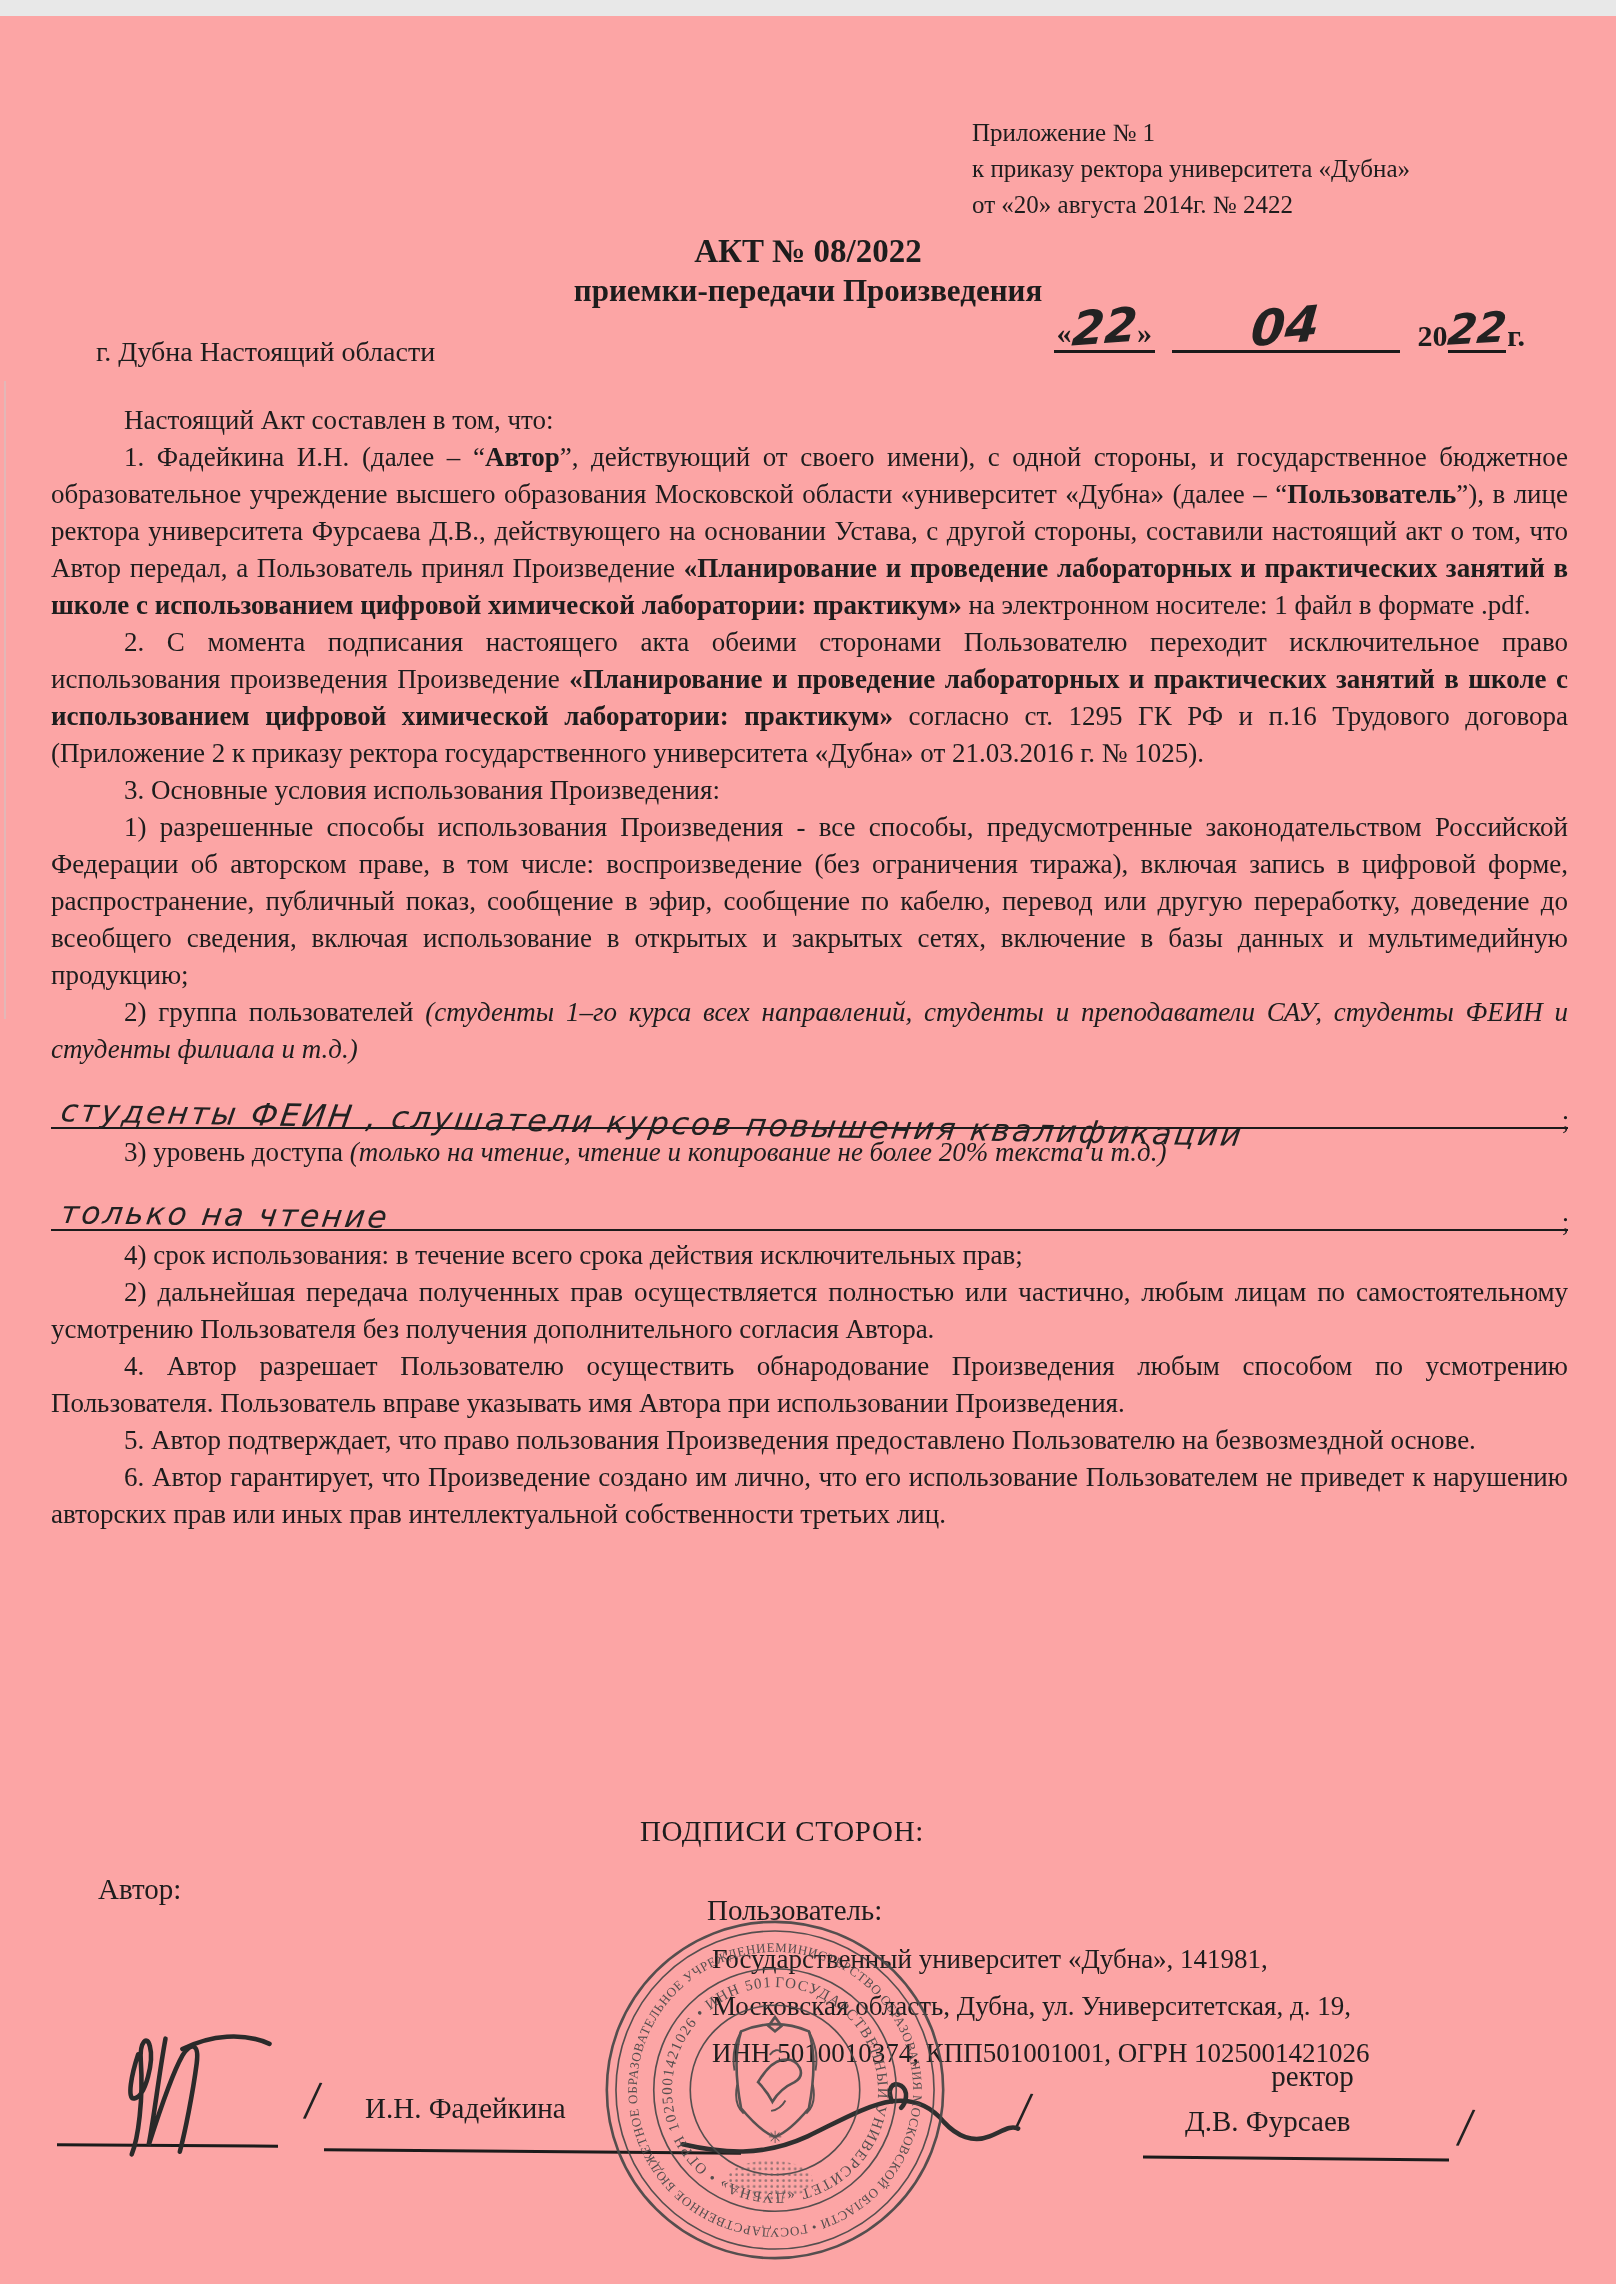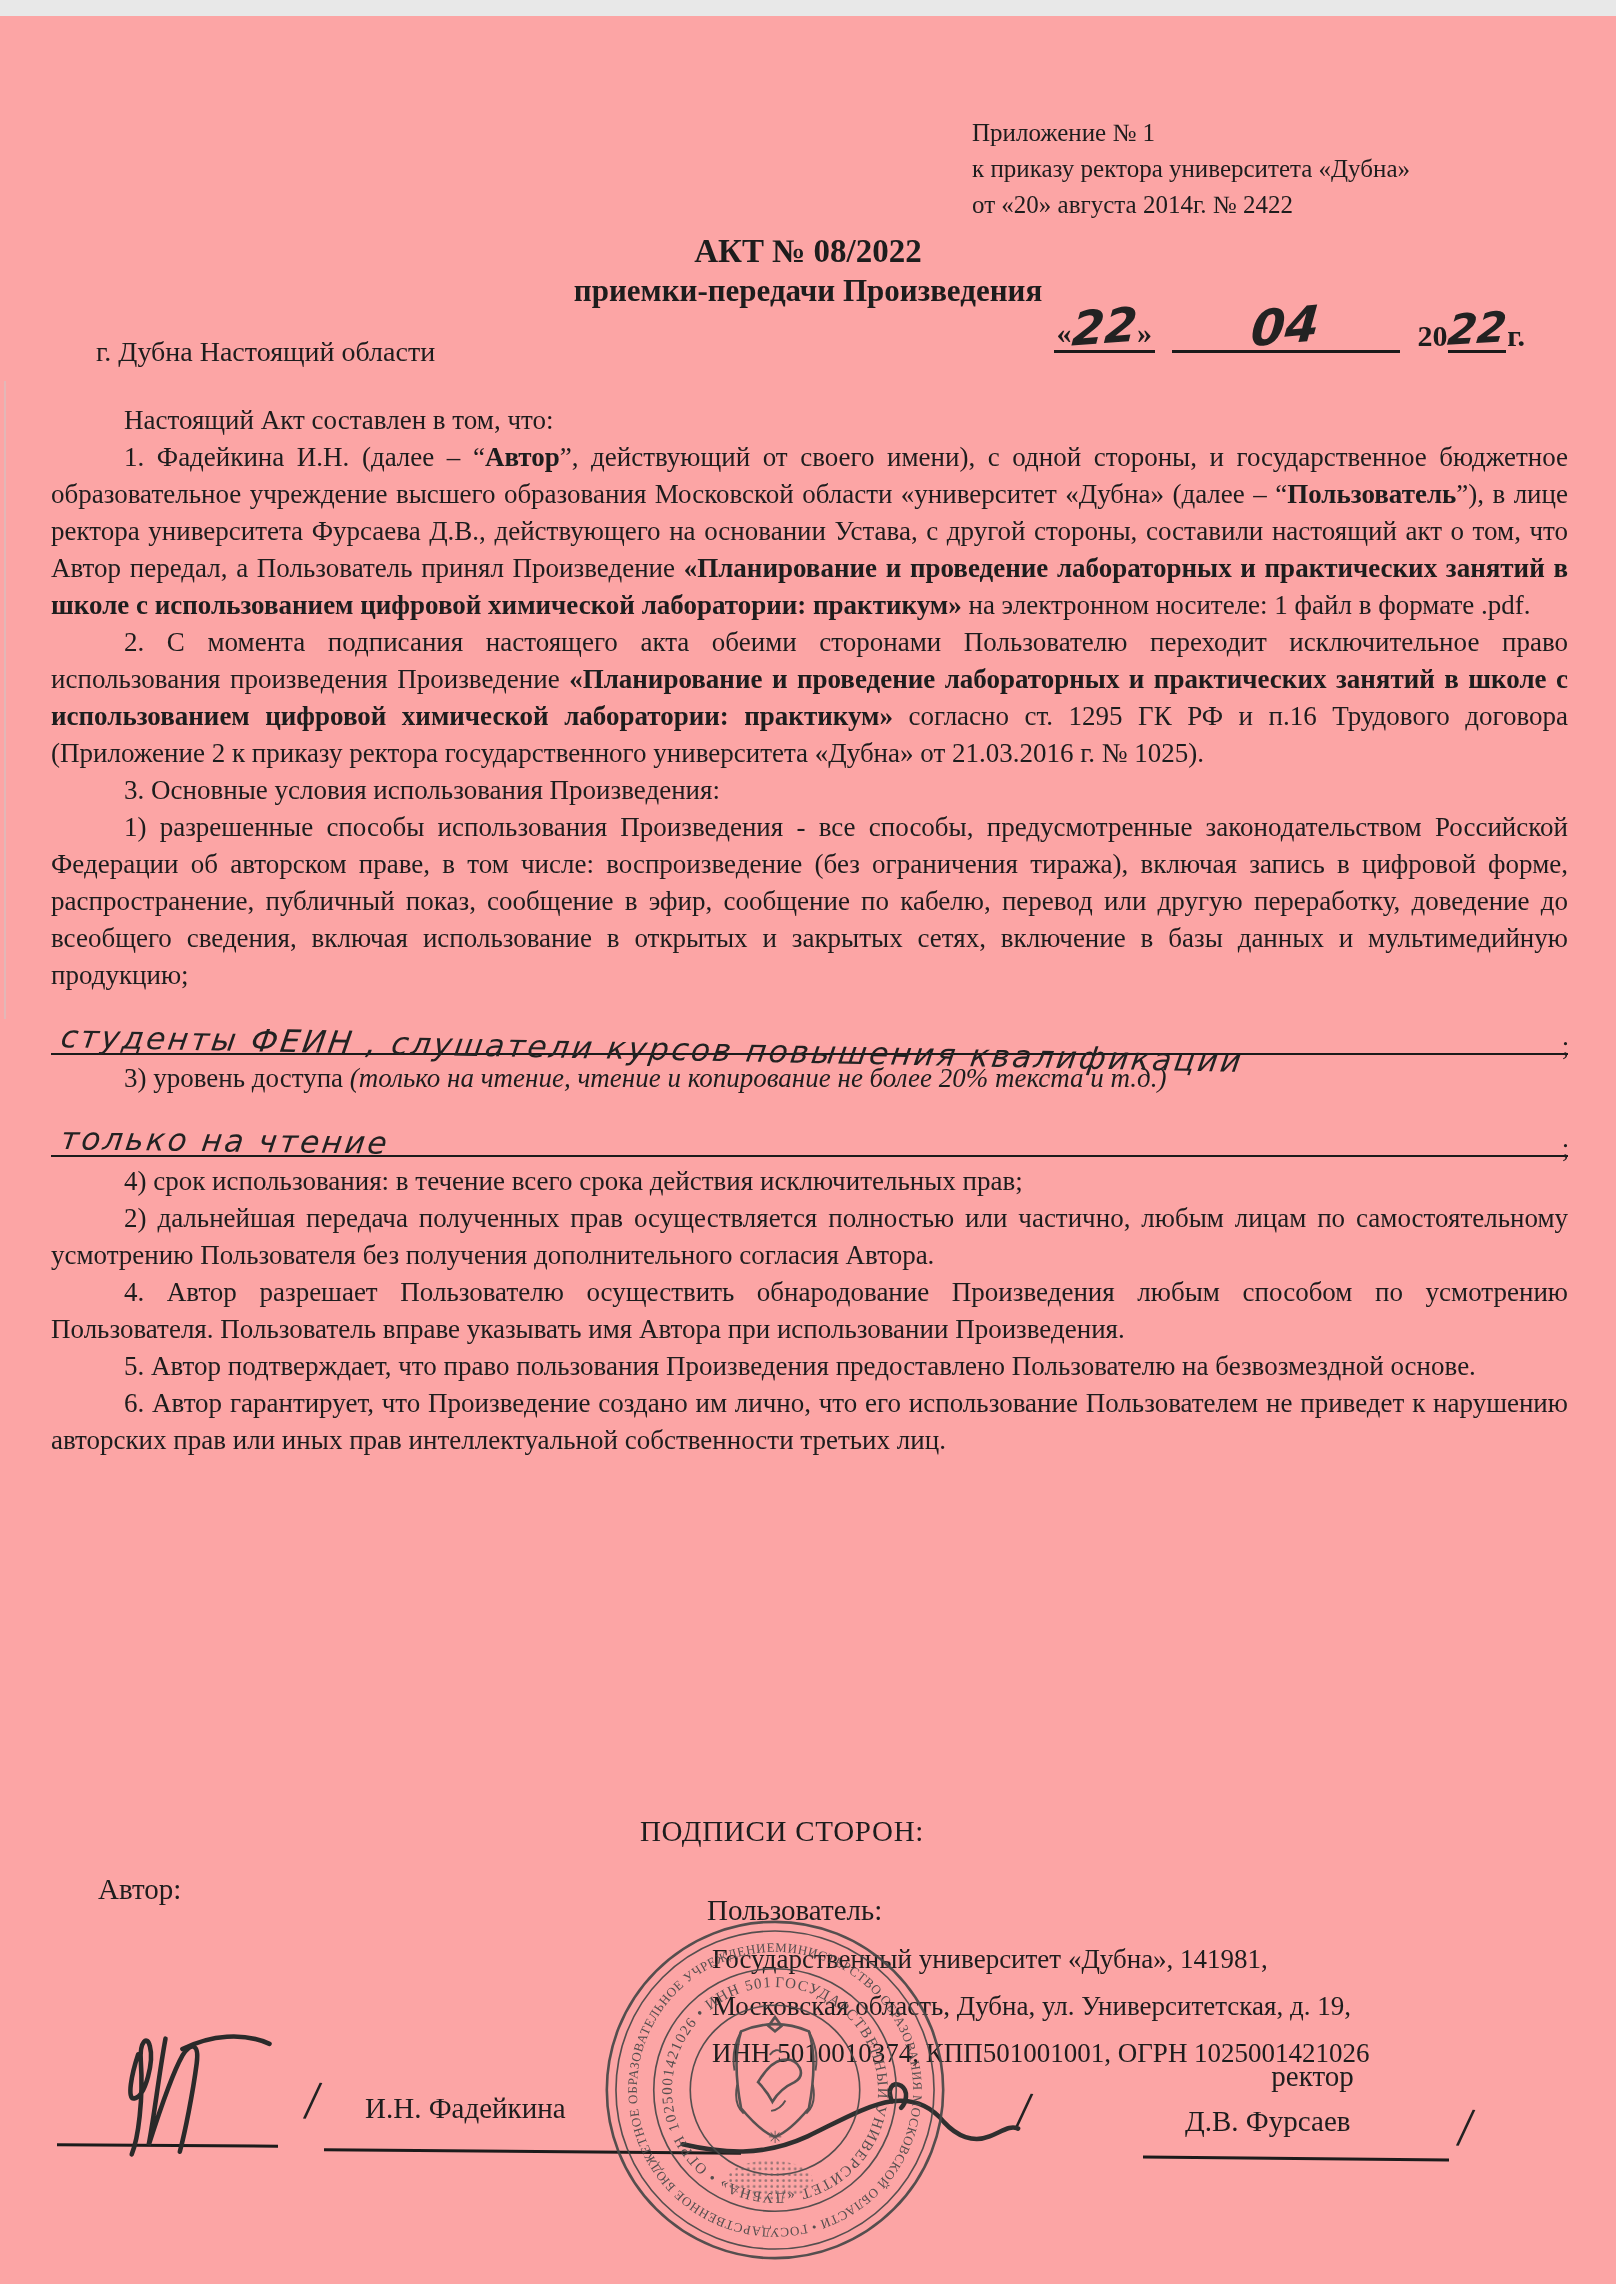"2) группа пользователей (студенты 1–го" p { html: none -> <p><span>2) группа пользователей </span><i>(студенты 1–го курса всех направлений, студенты и преподаватели САУ, студенты ФЕИН и студенты филиала и т.д.)</i></p> }
